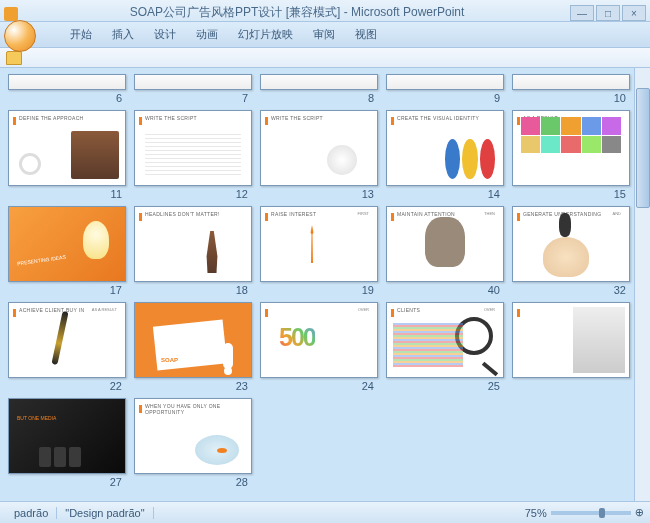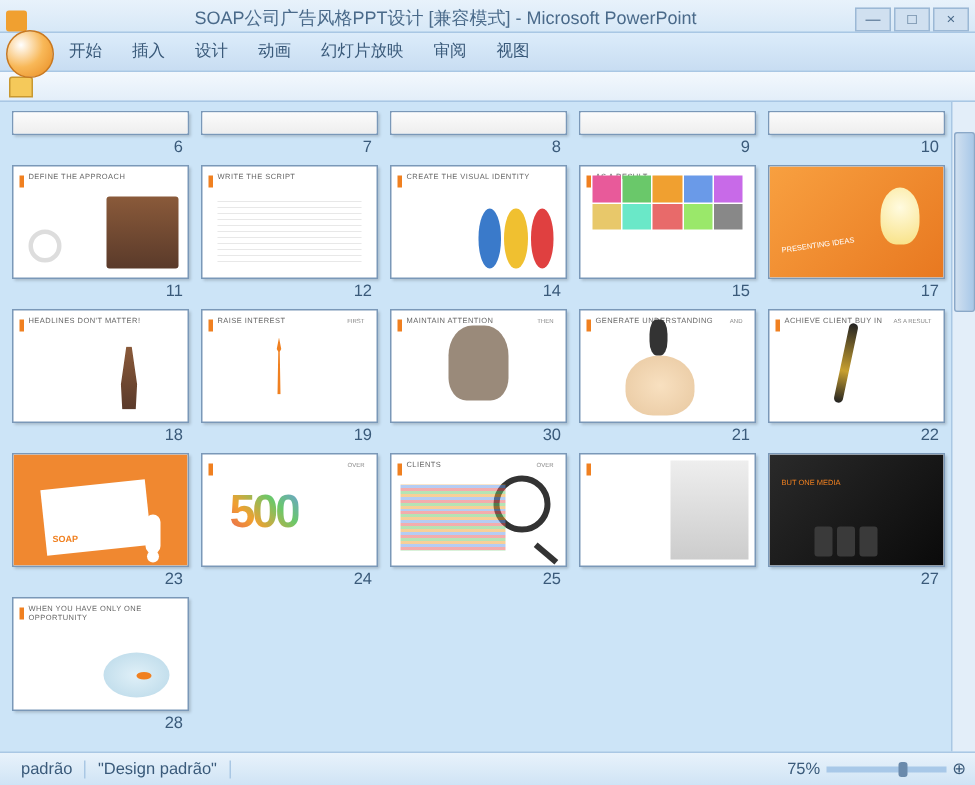"开始" .ribbon { align-items: flex-start -> center; padding-left: 36px -> 60px }
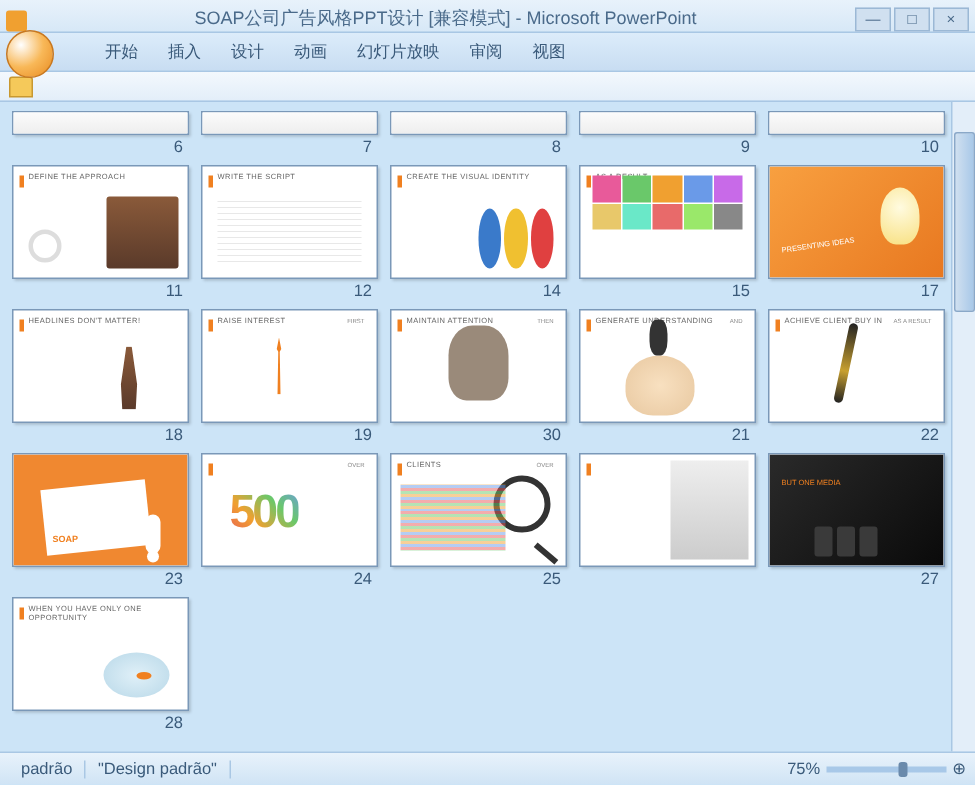"13" div.slide-wrap { html: none -> <div> <div> <div></div> <div>WRITE THE SCRIPT</div> <div></div> </div> <div>13</div> </div> }
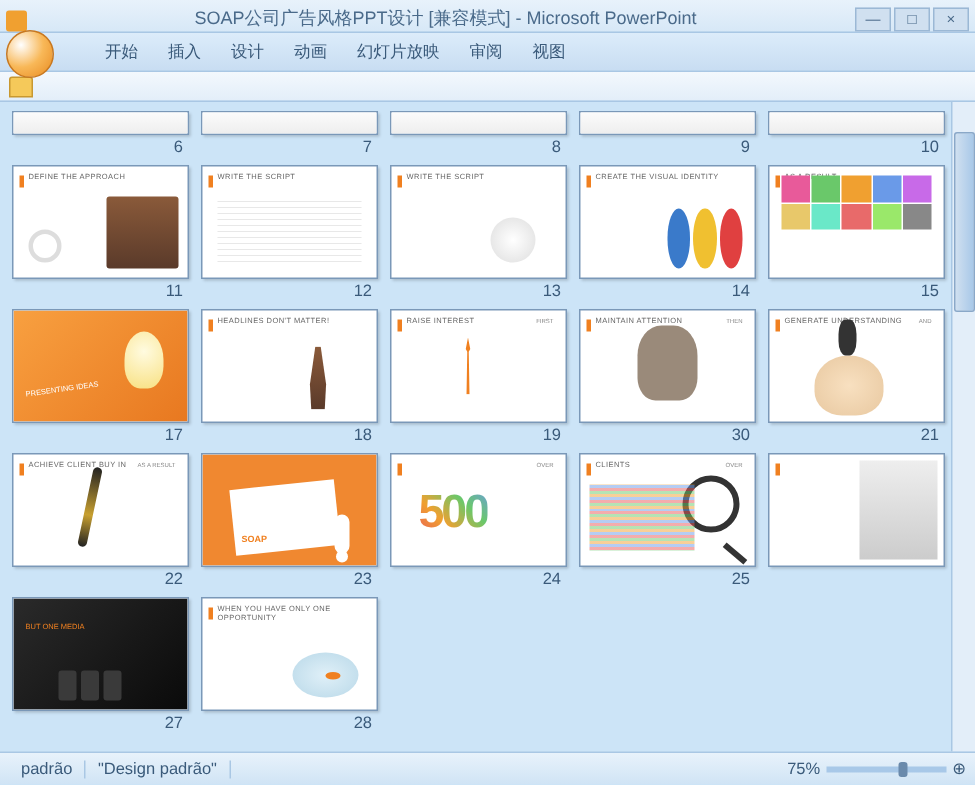"30" div.slide-num { text: 30 -> 40 }
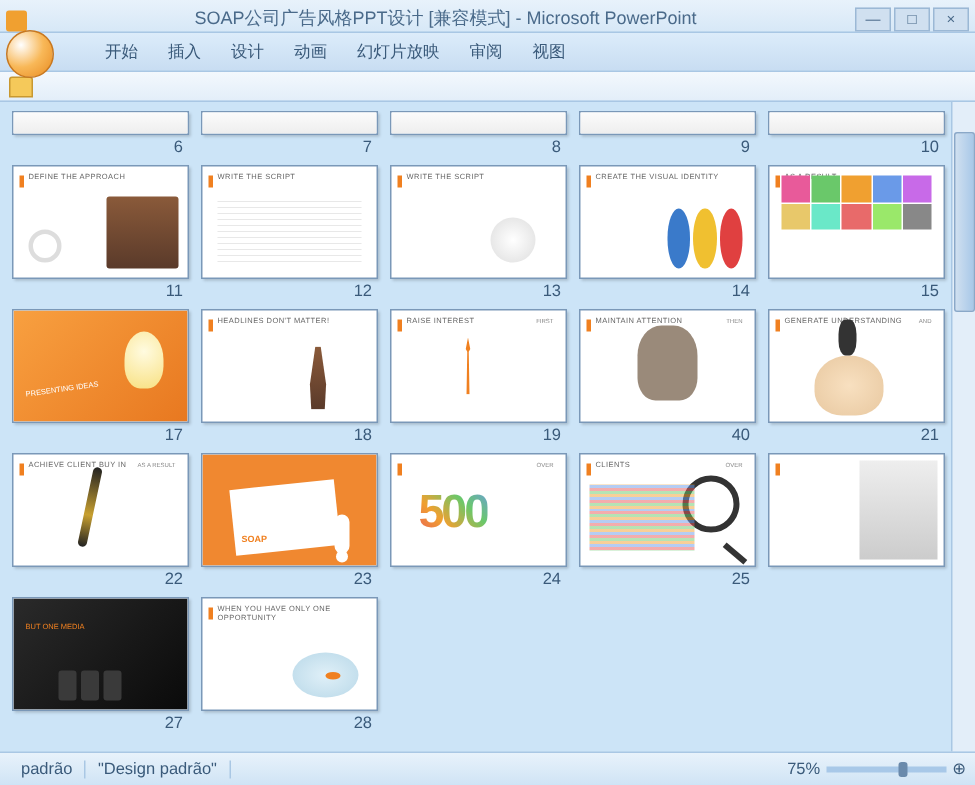"21" div.slide-num { text: 21 -> 32 }
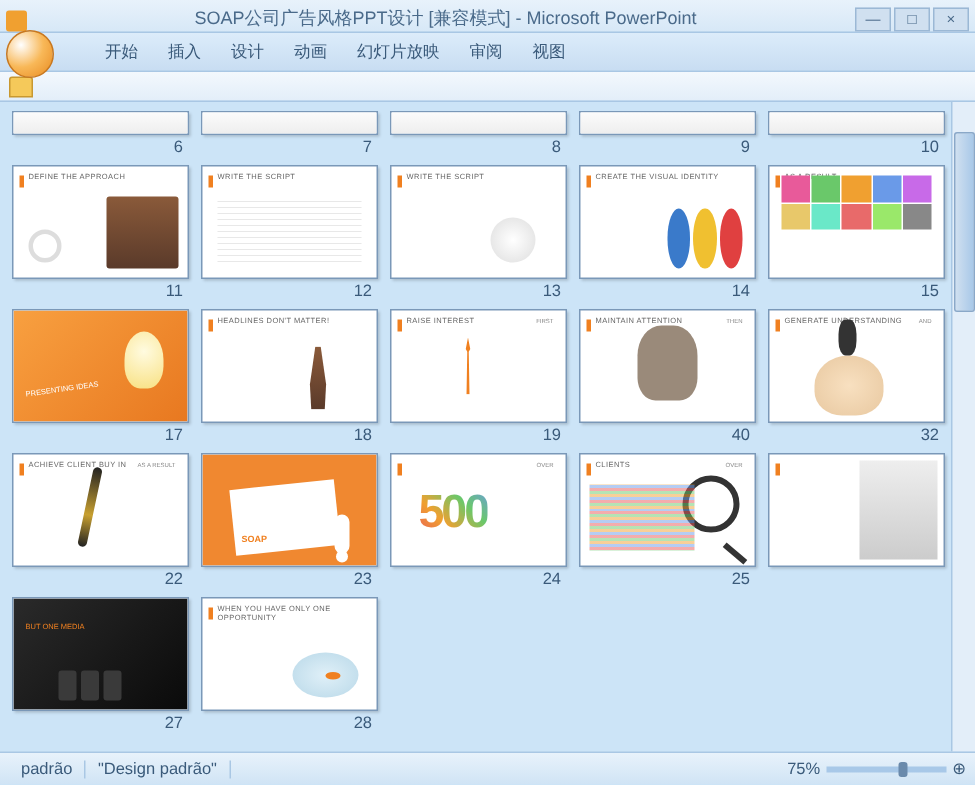"500" div { font-size: 31px -> 25px }
